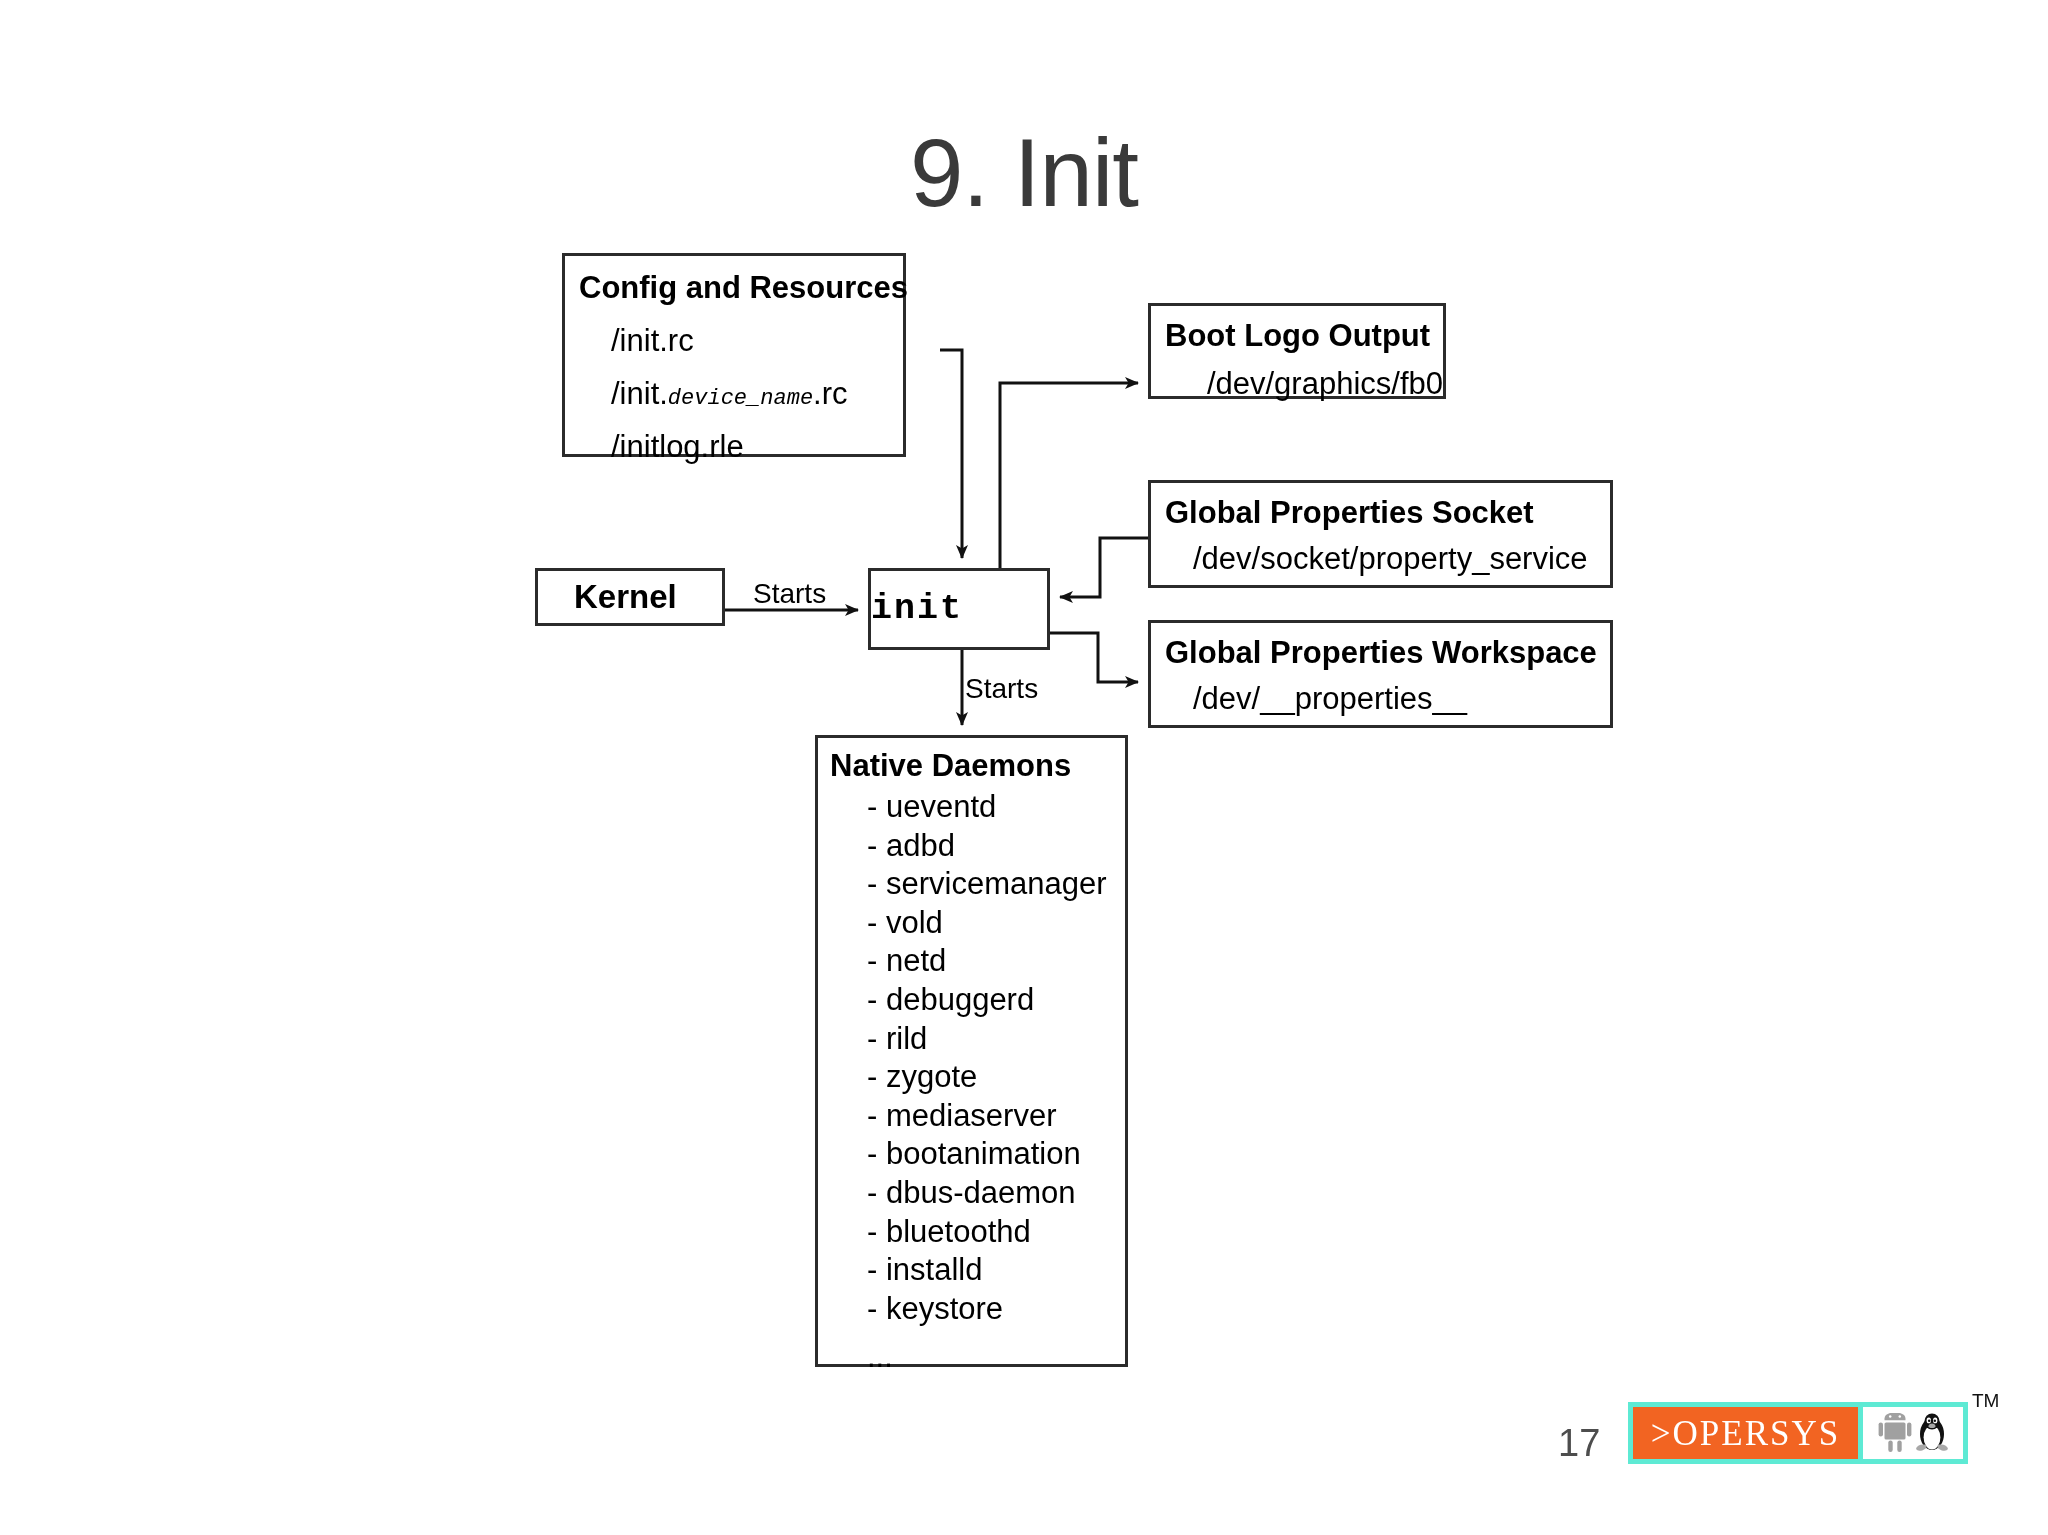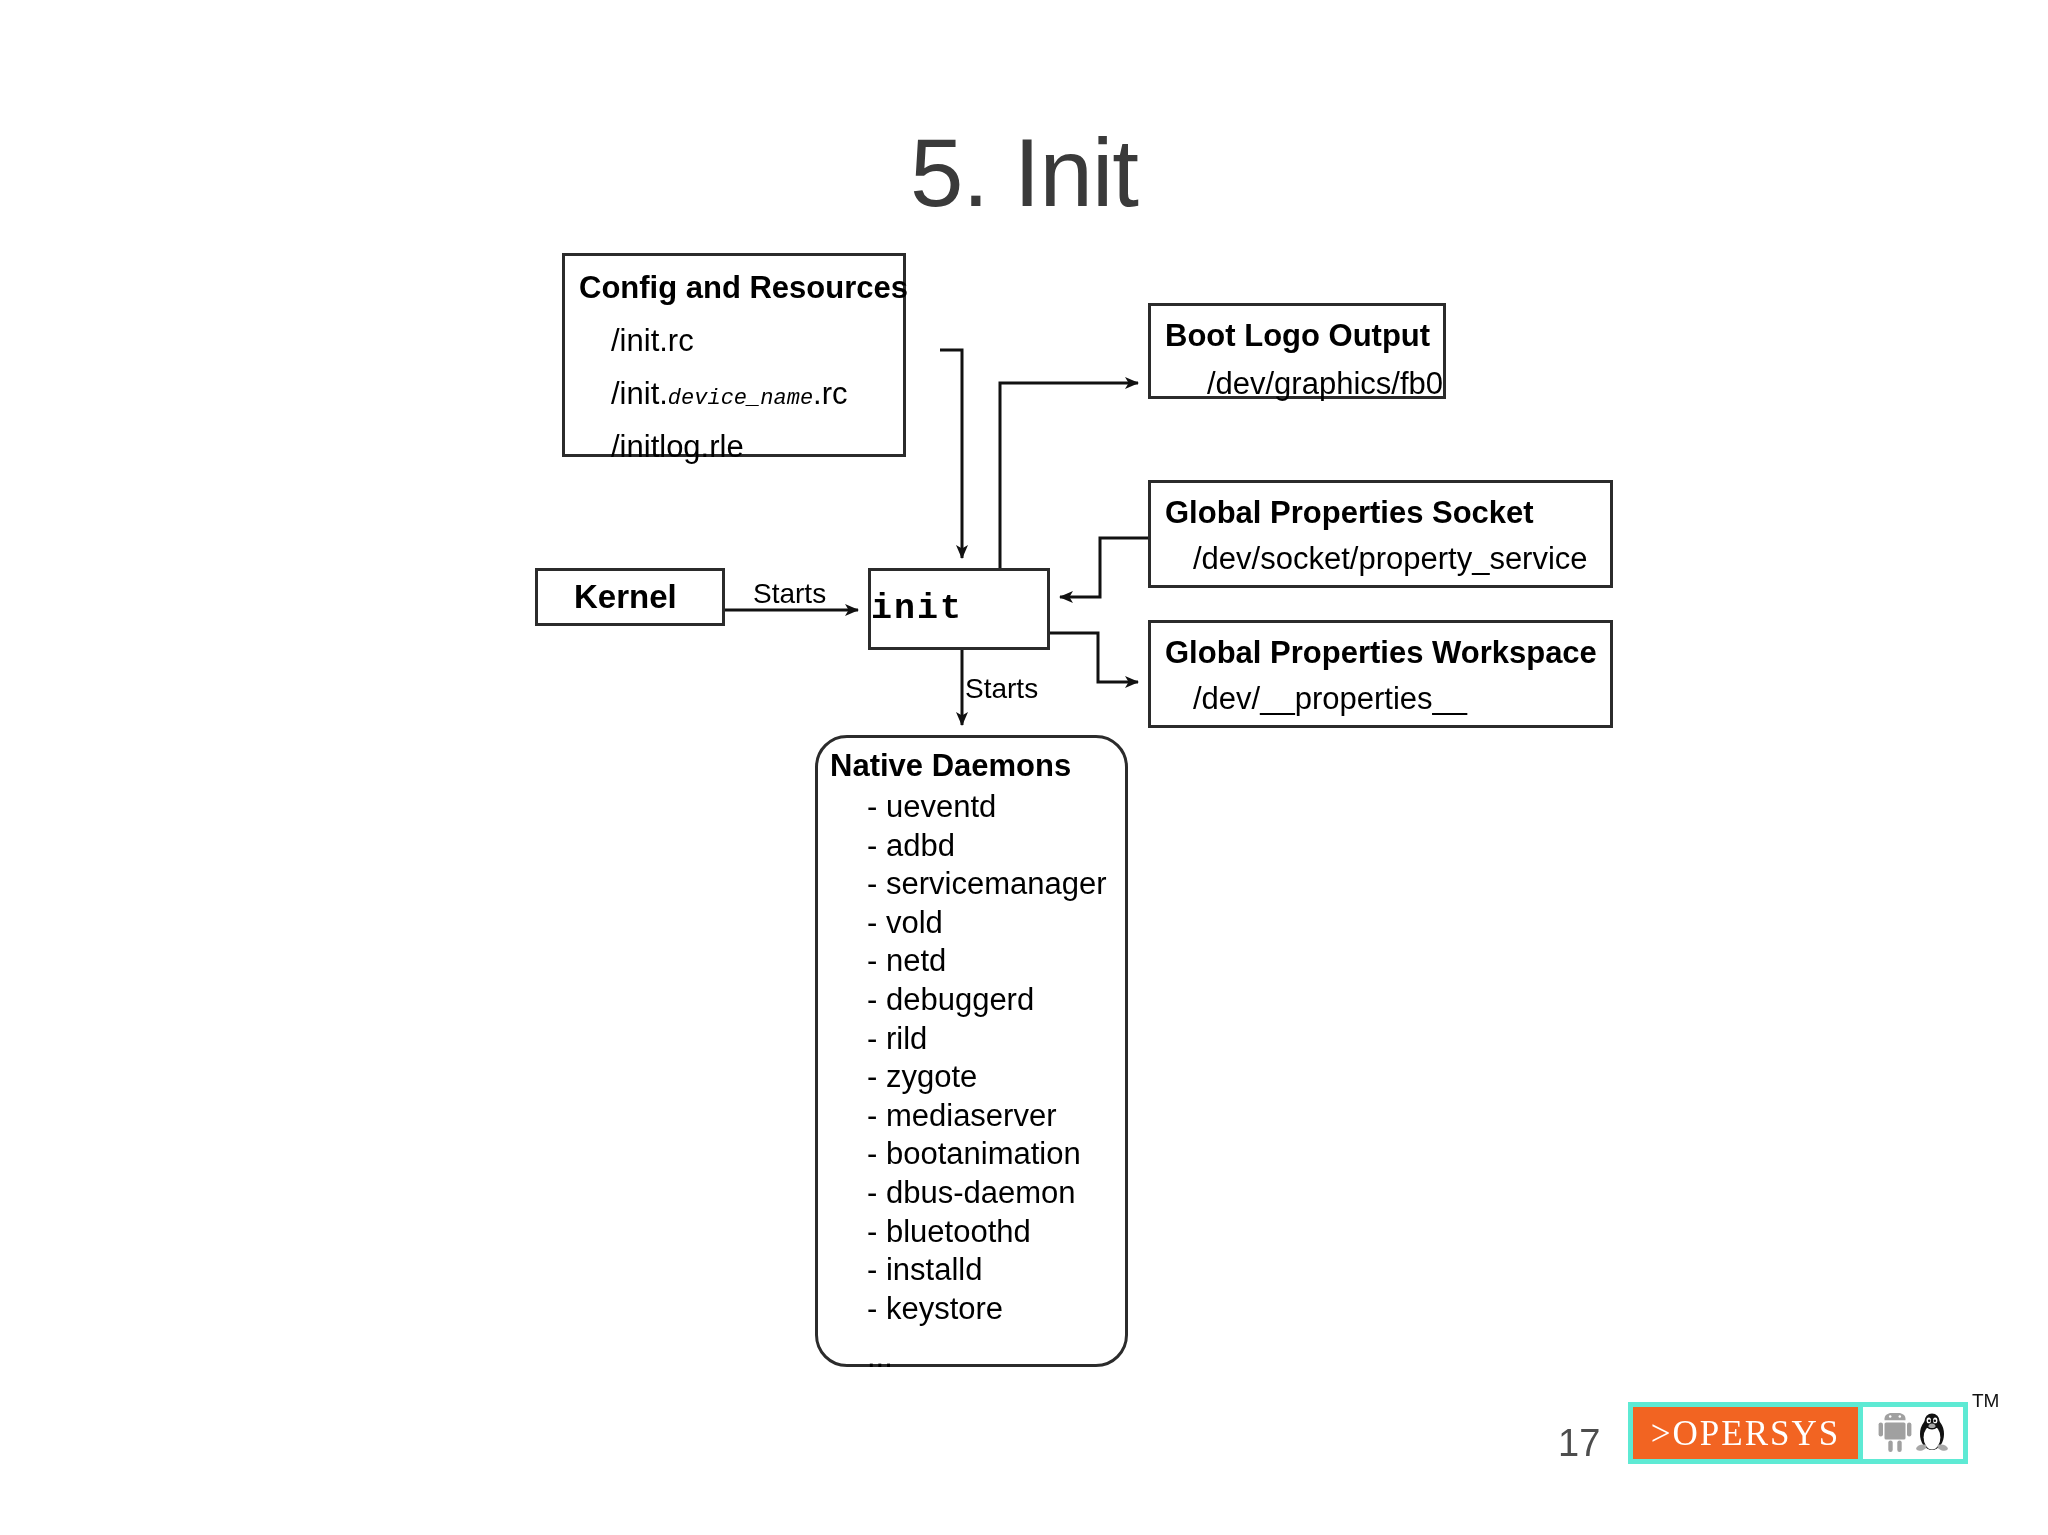"5. Init" div { text: 5 -> 9 }
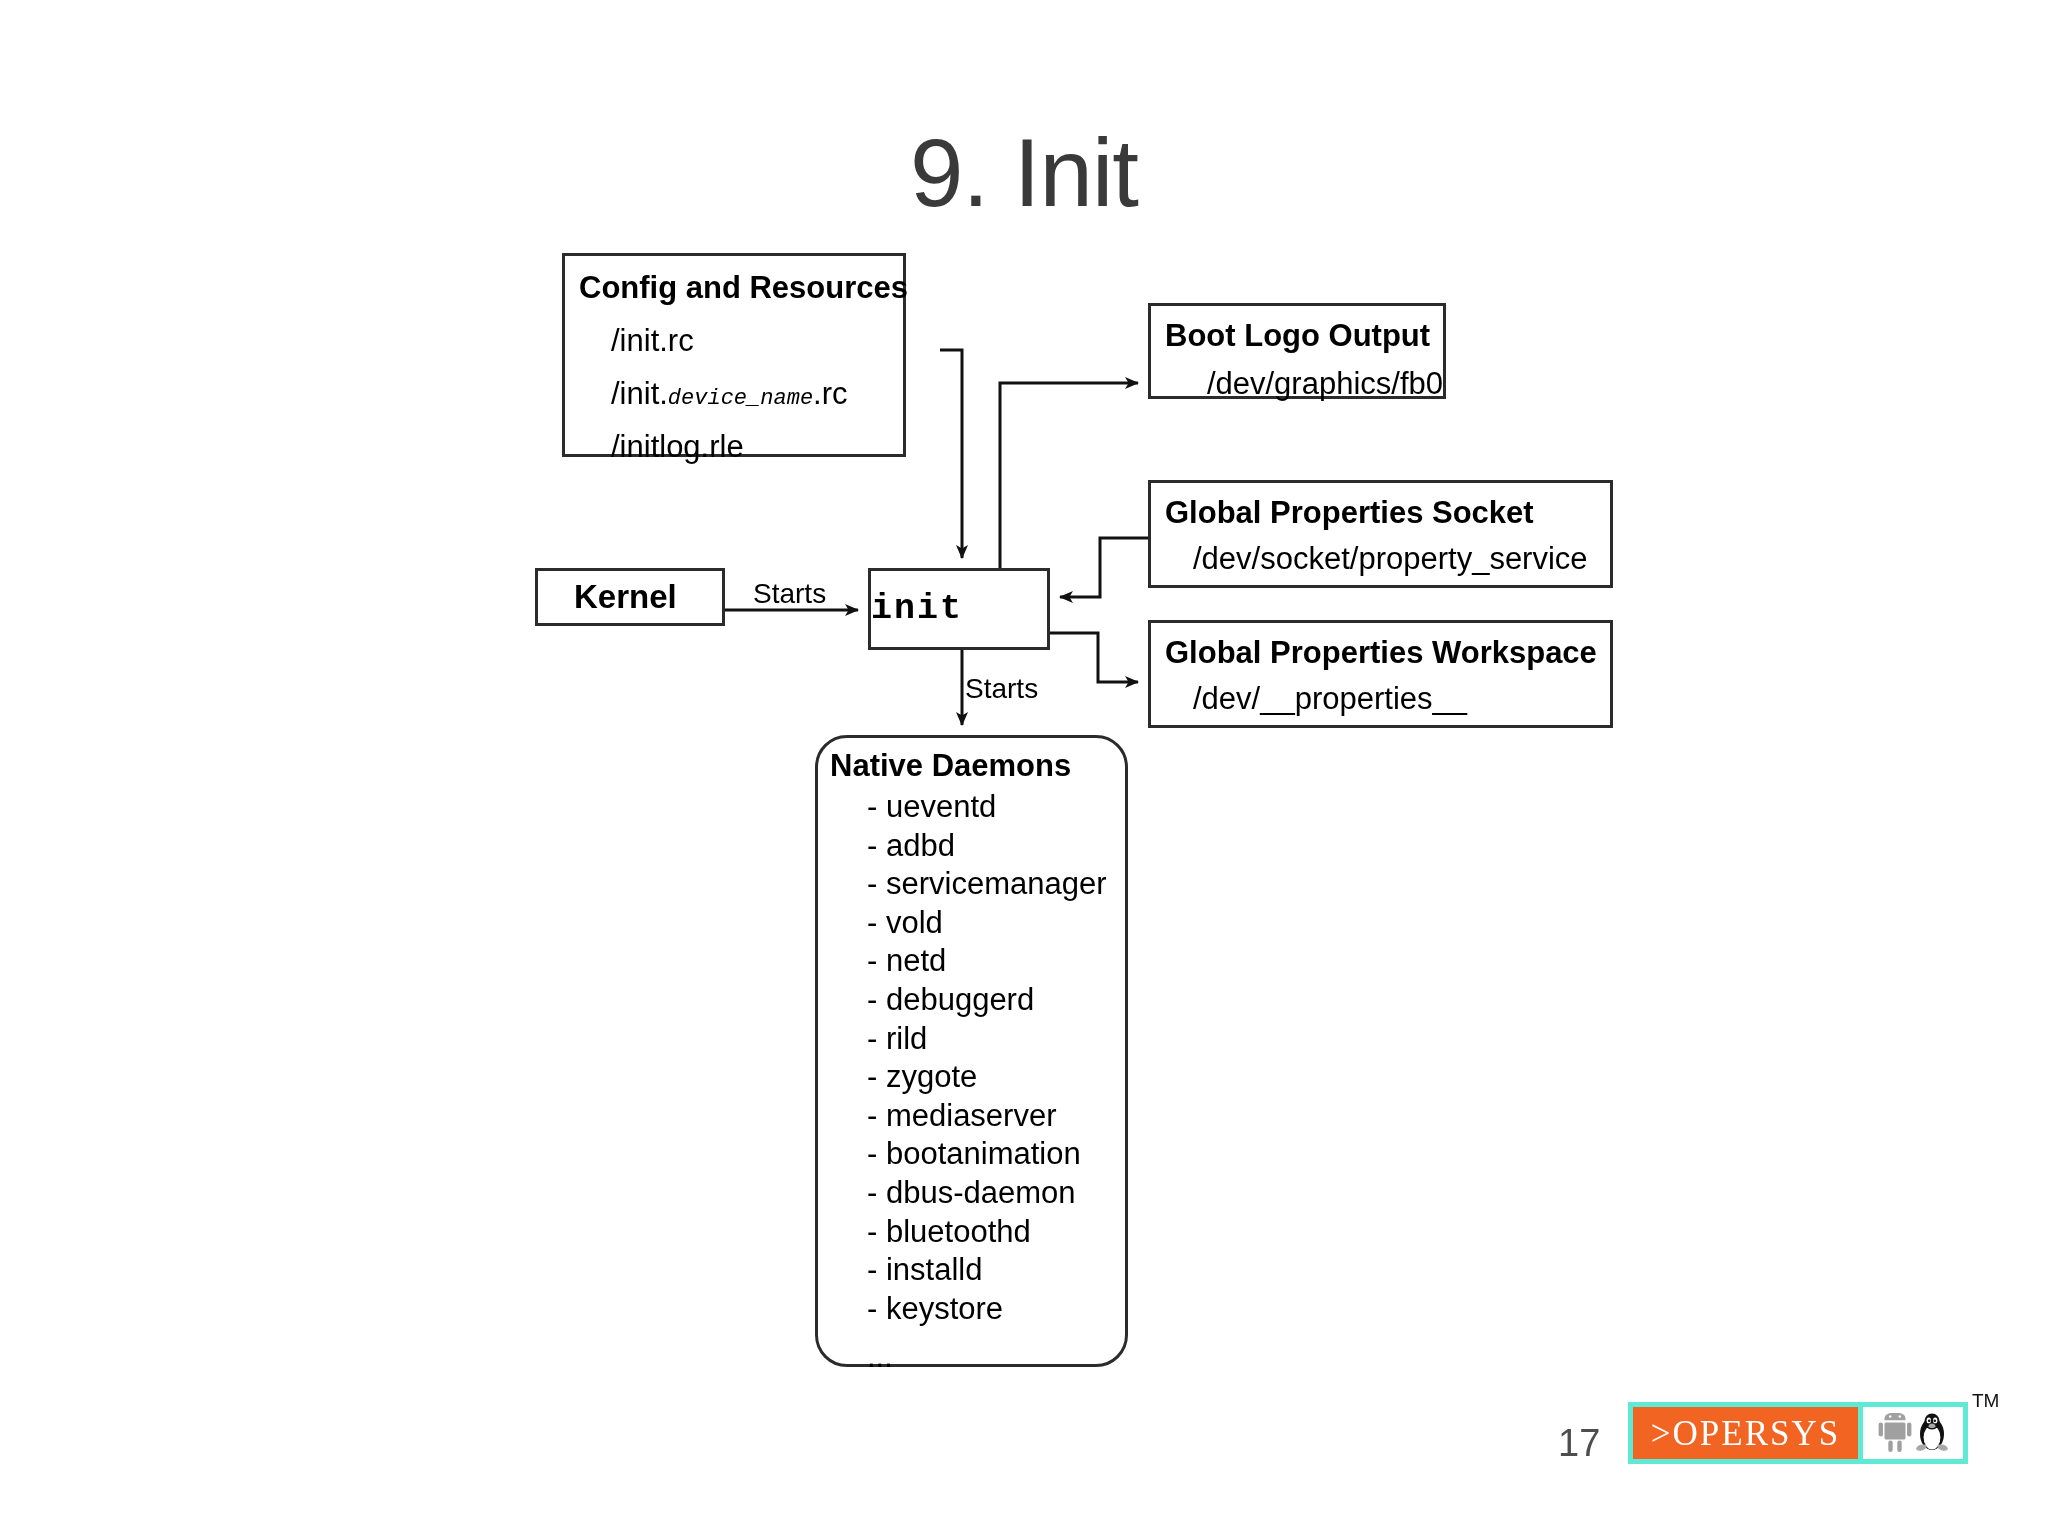"Native Daemons" #box-daemons { border-radius: 32px -> none }
